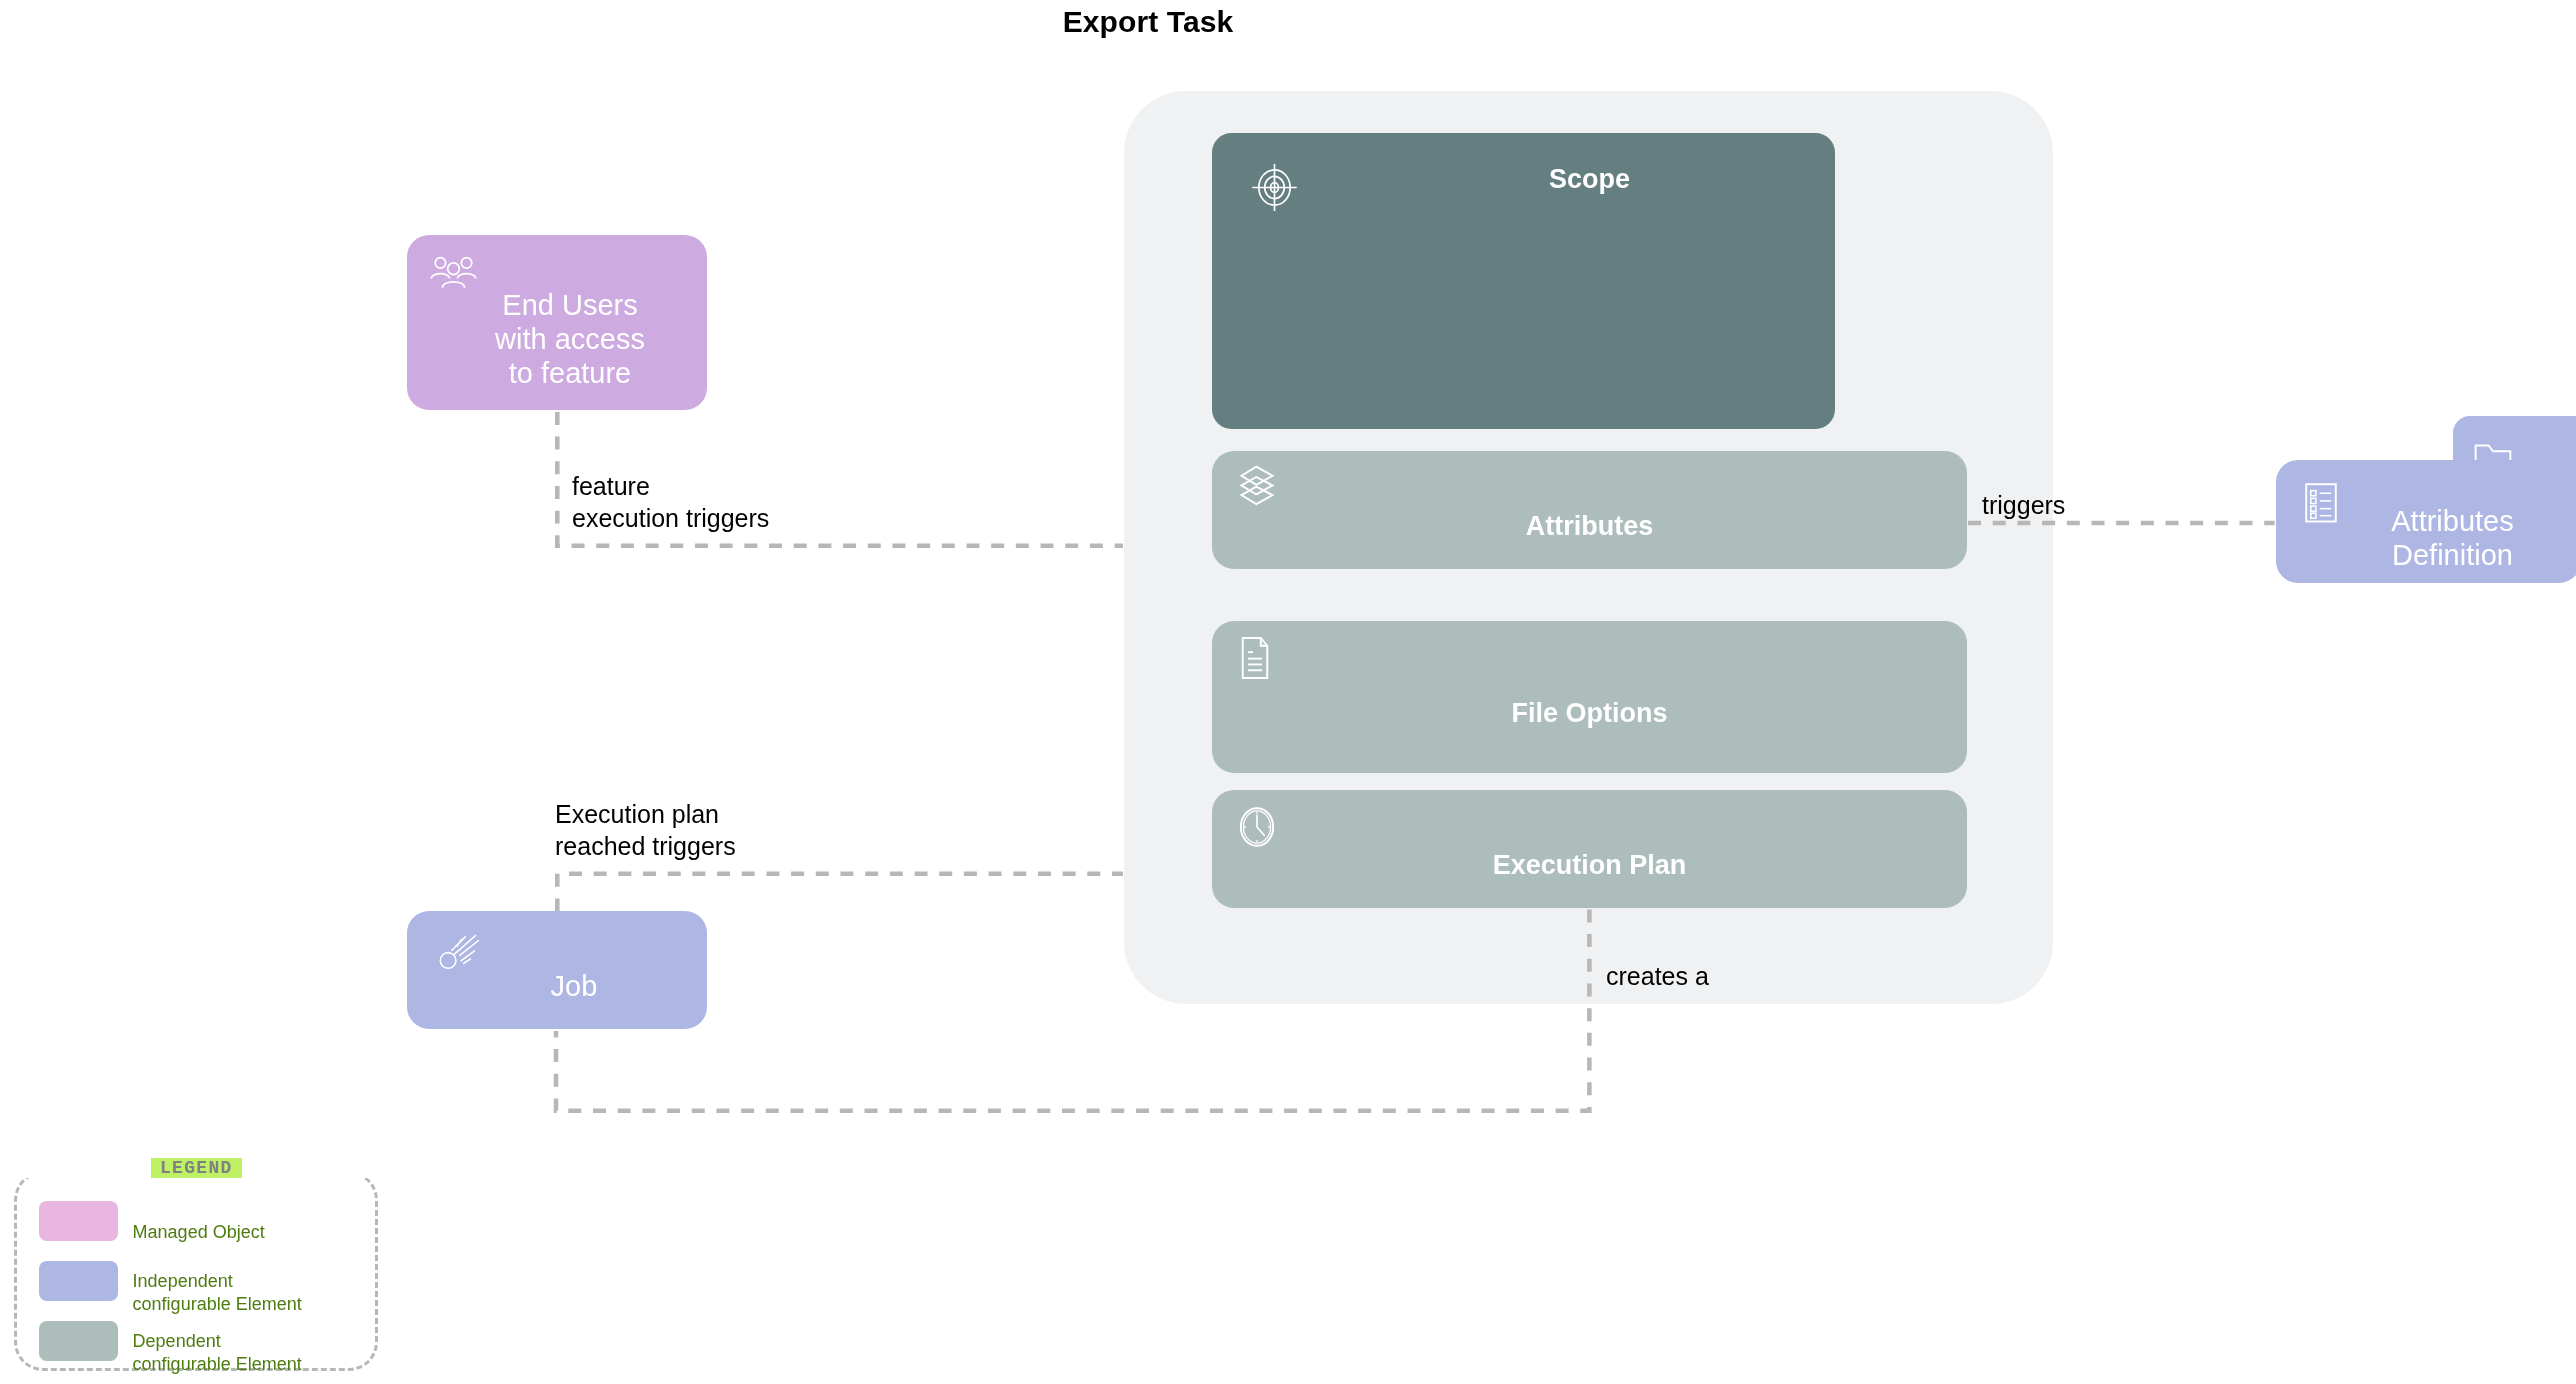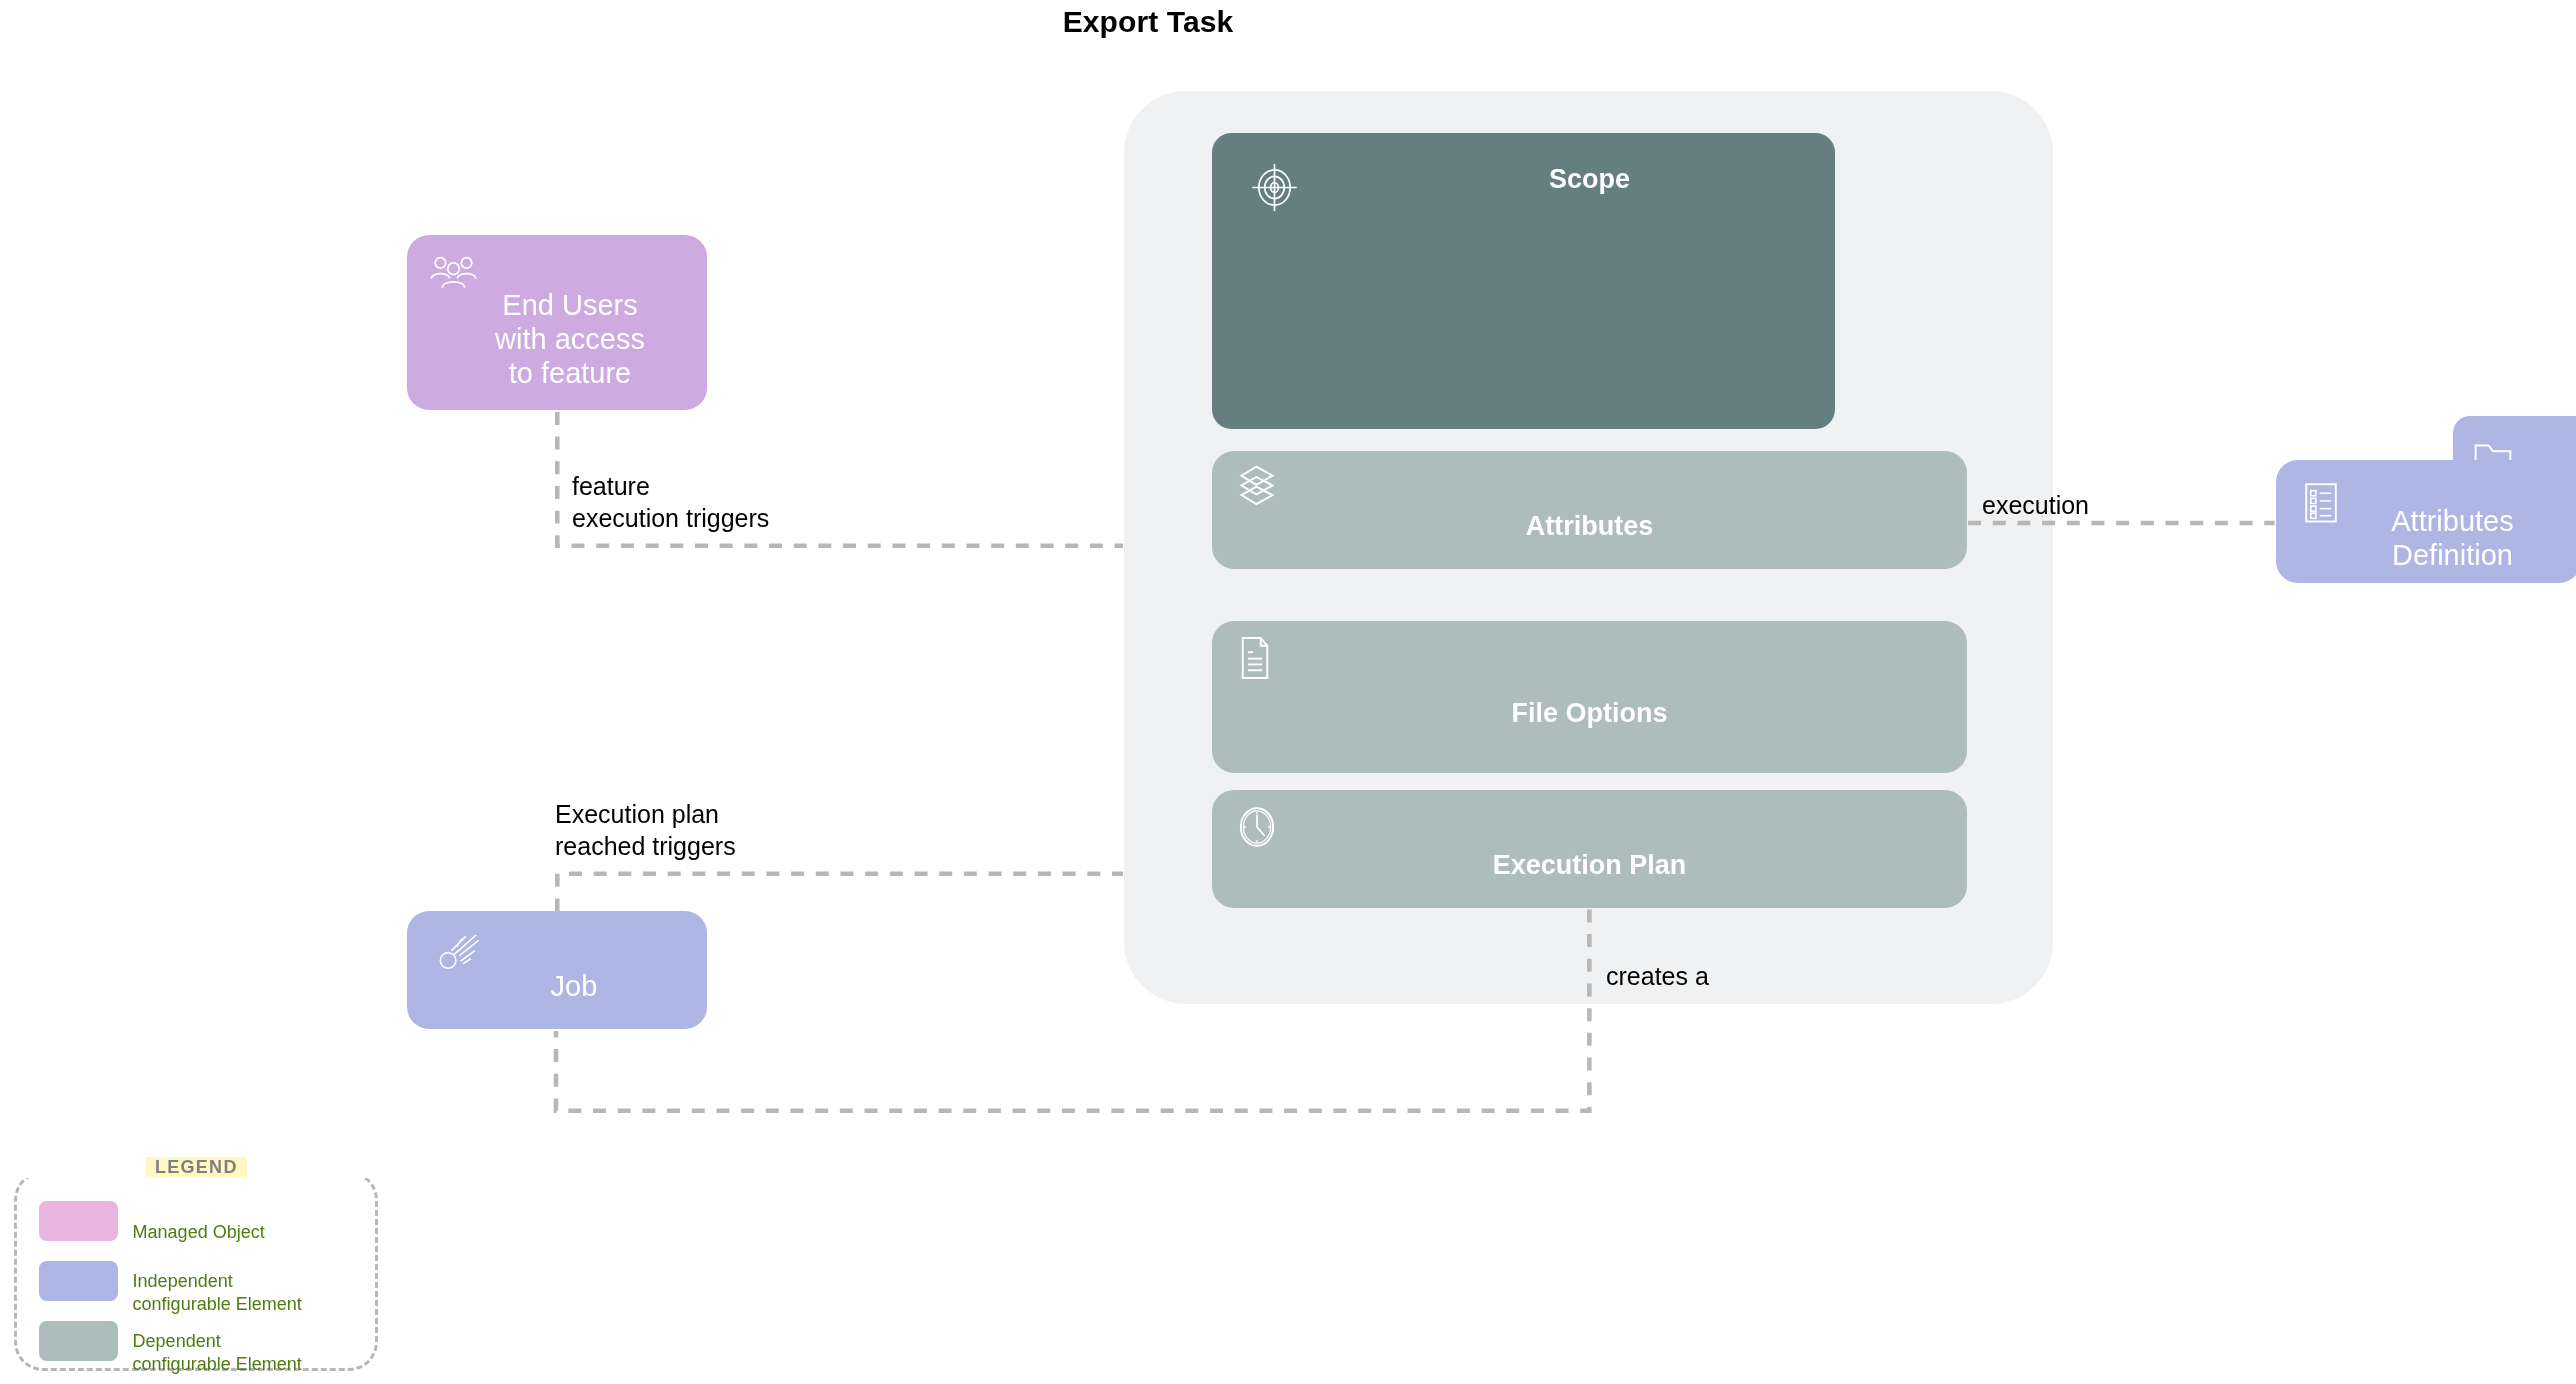"execution" div.edge-label { text: execution -> triggers }
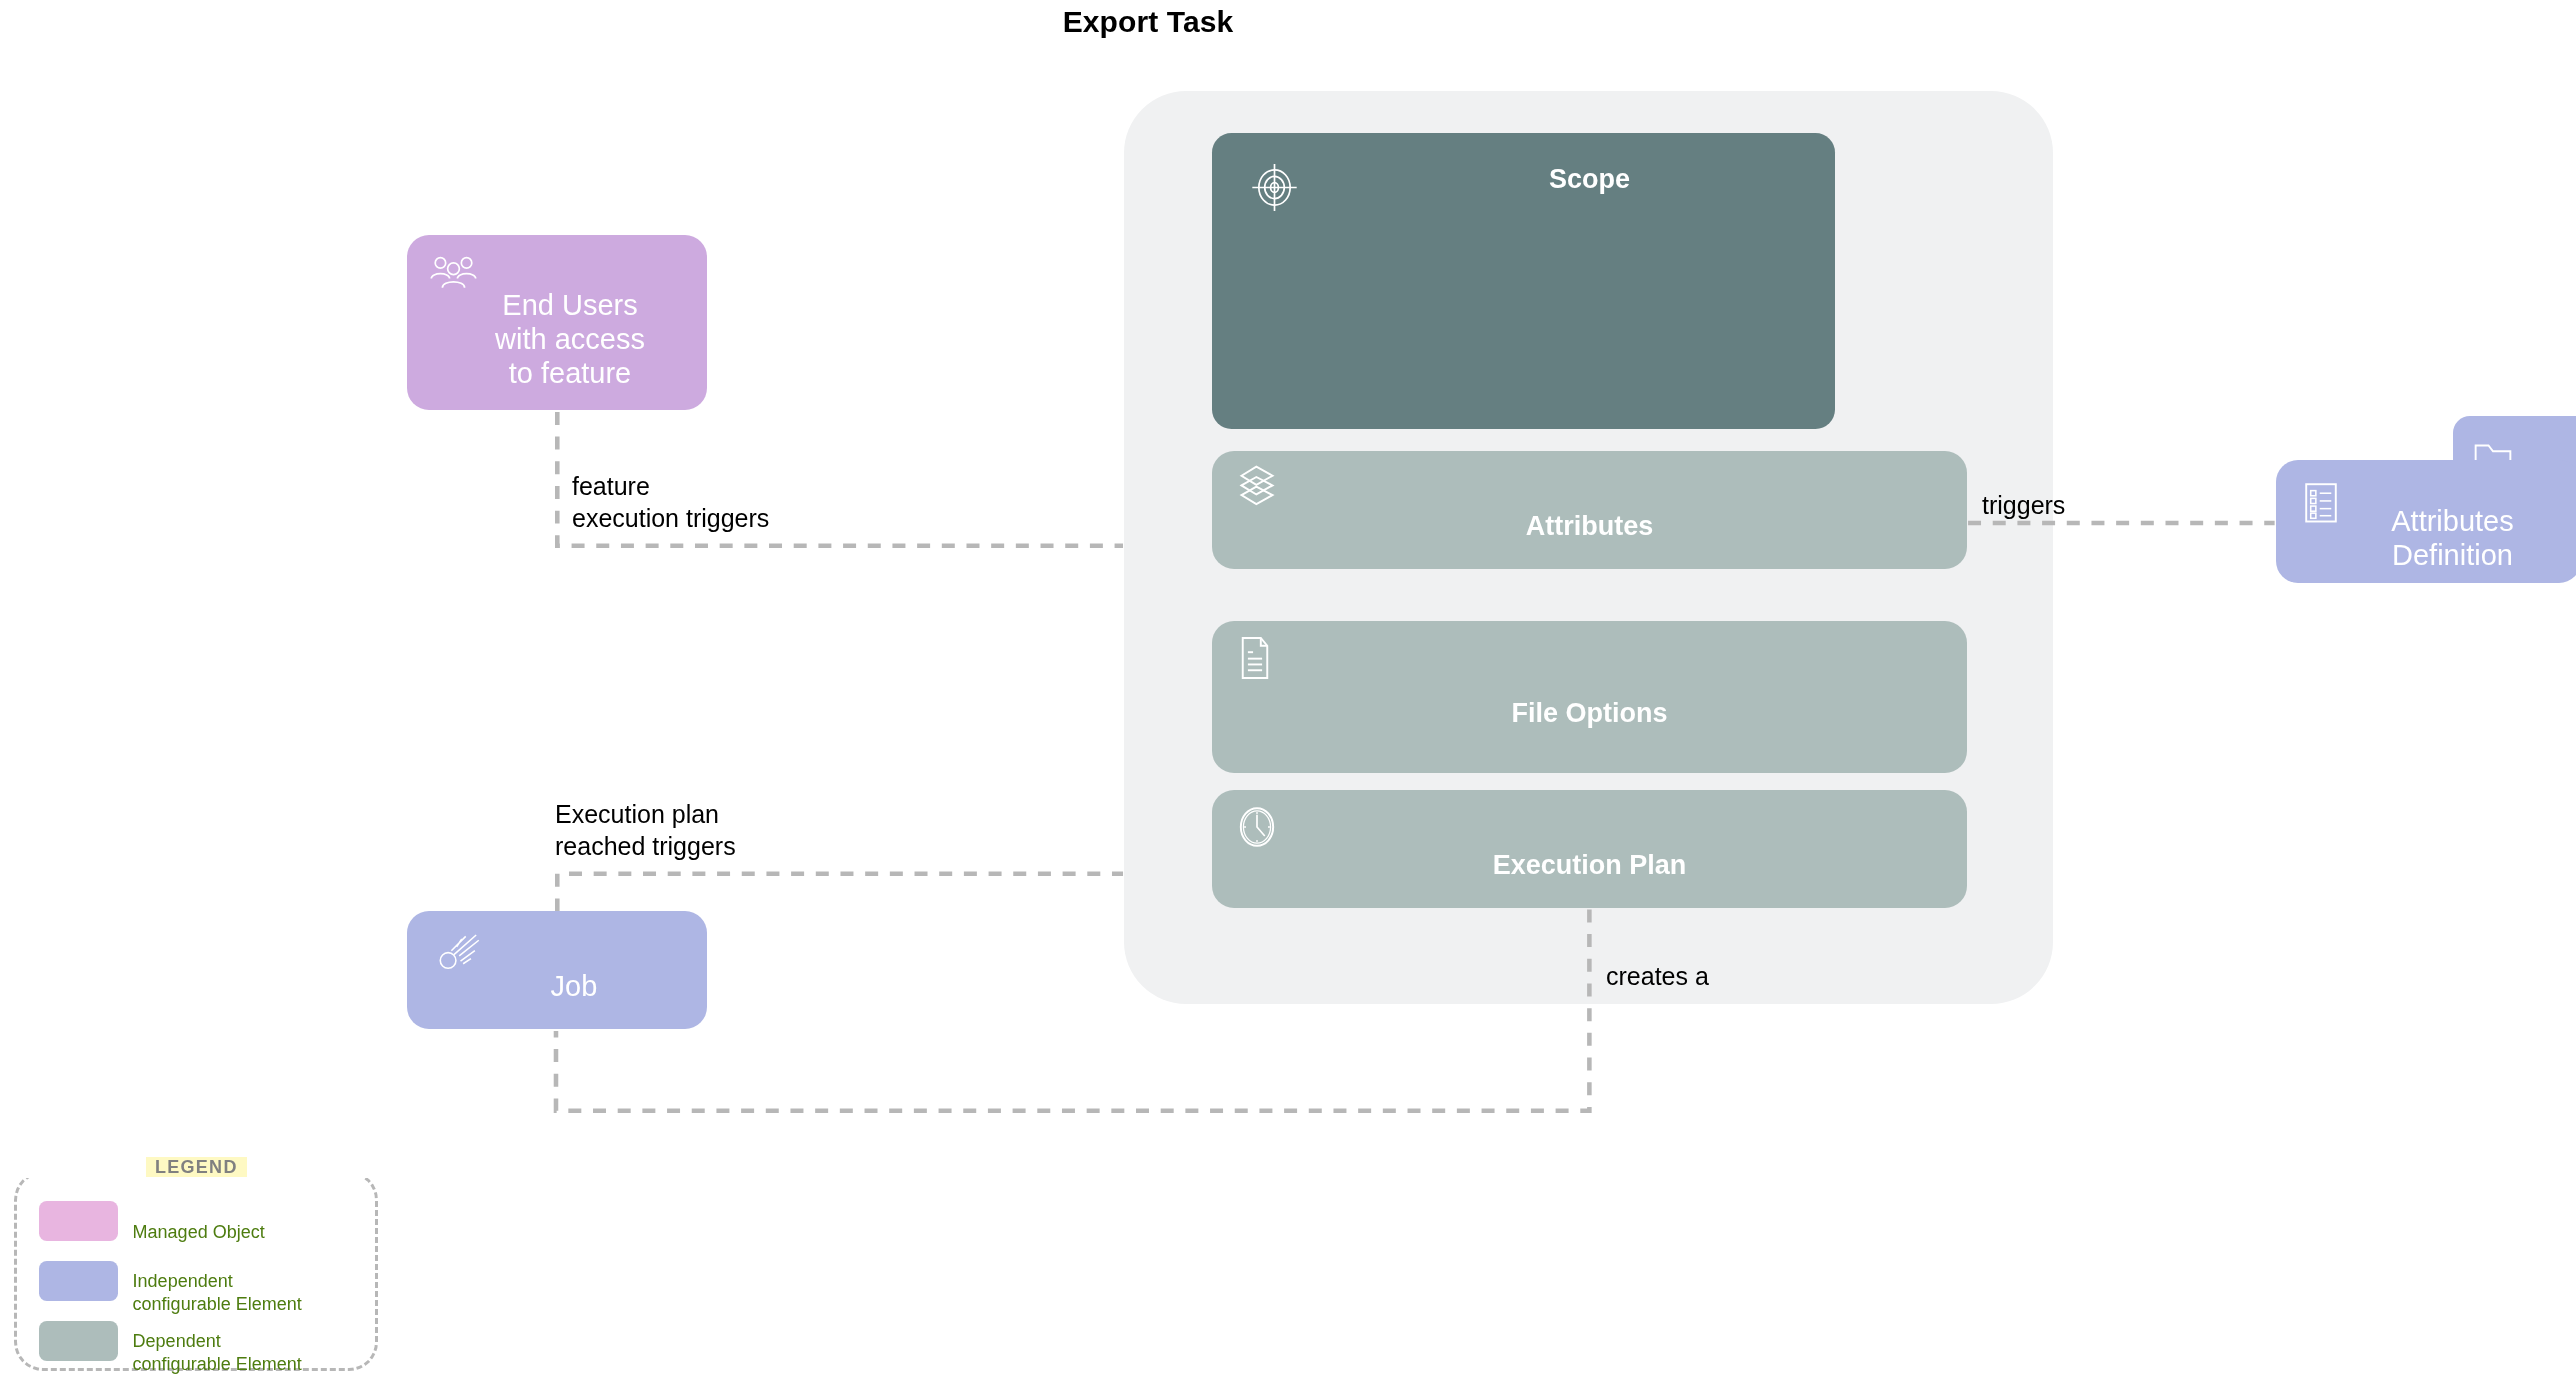"LEGEND" #legend-title span { background: #fef9c3 -> #bef264; font-family: none -> Liberation Mono, monospace }
